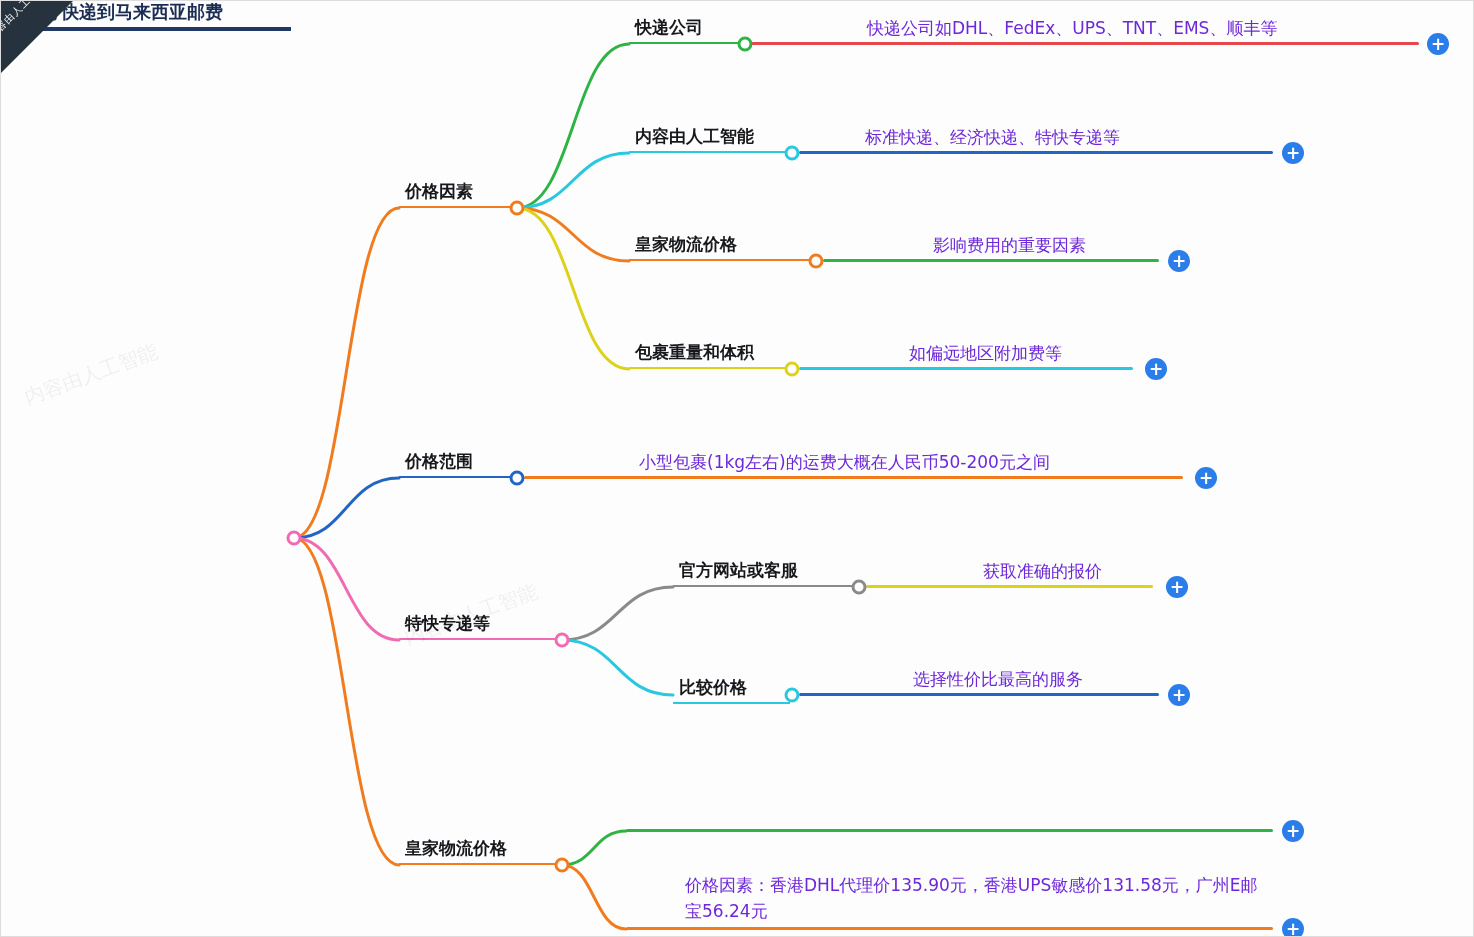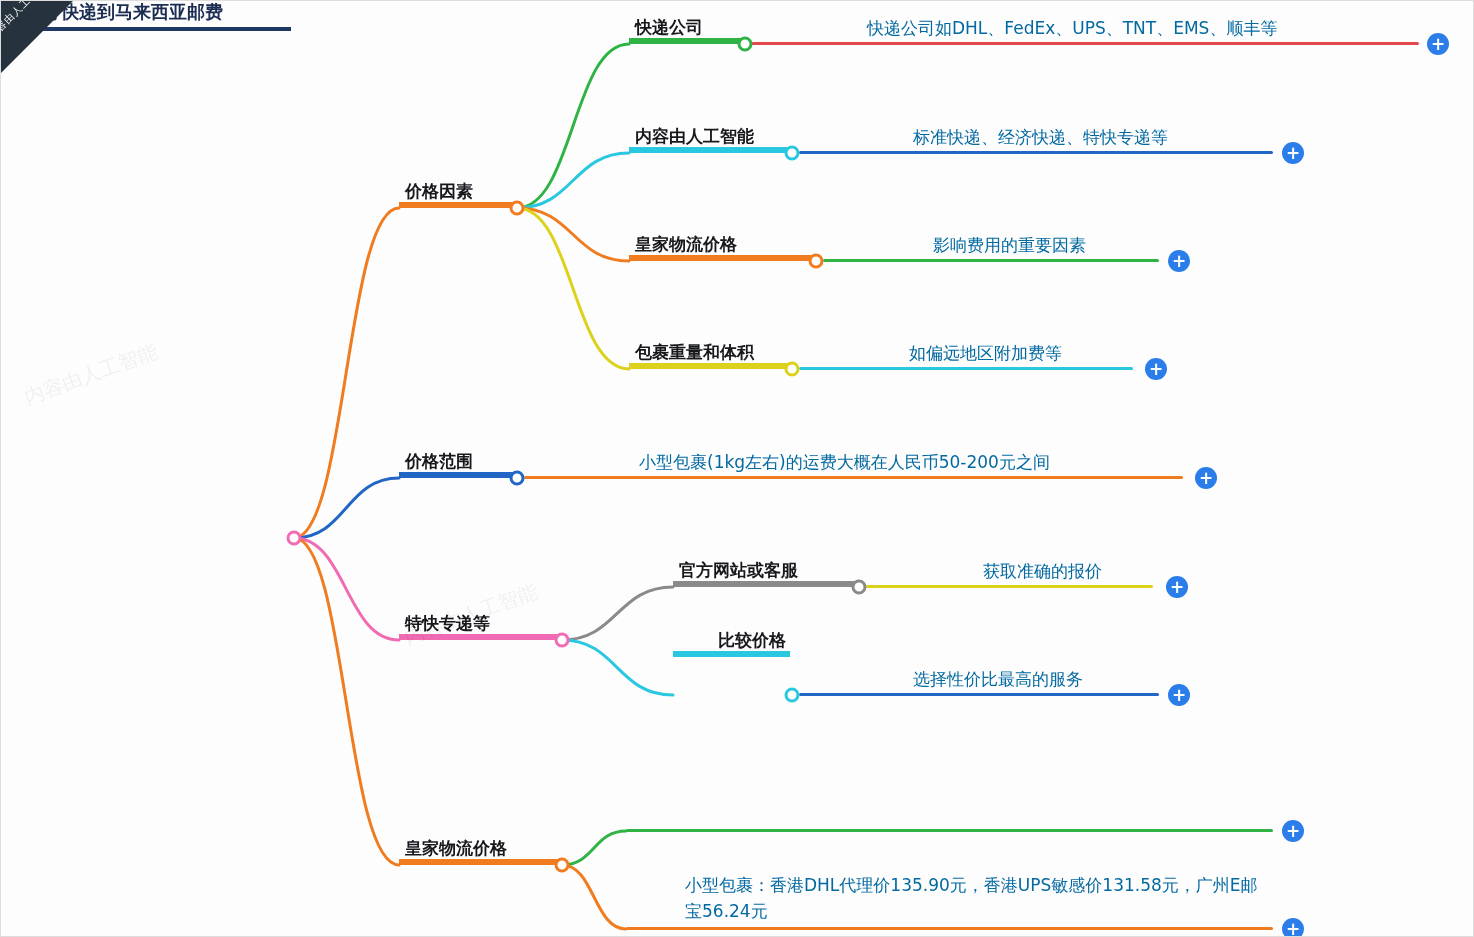"快递公司" .node { border-bottom: 6px solid #fca5a5 -> 2px solid #fca5a5 }
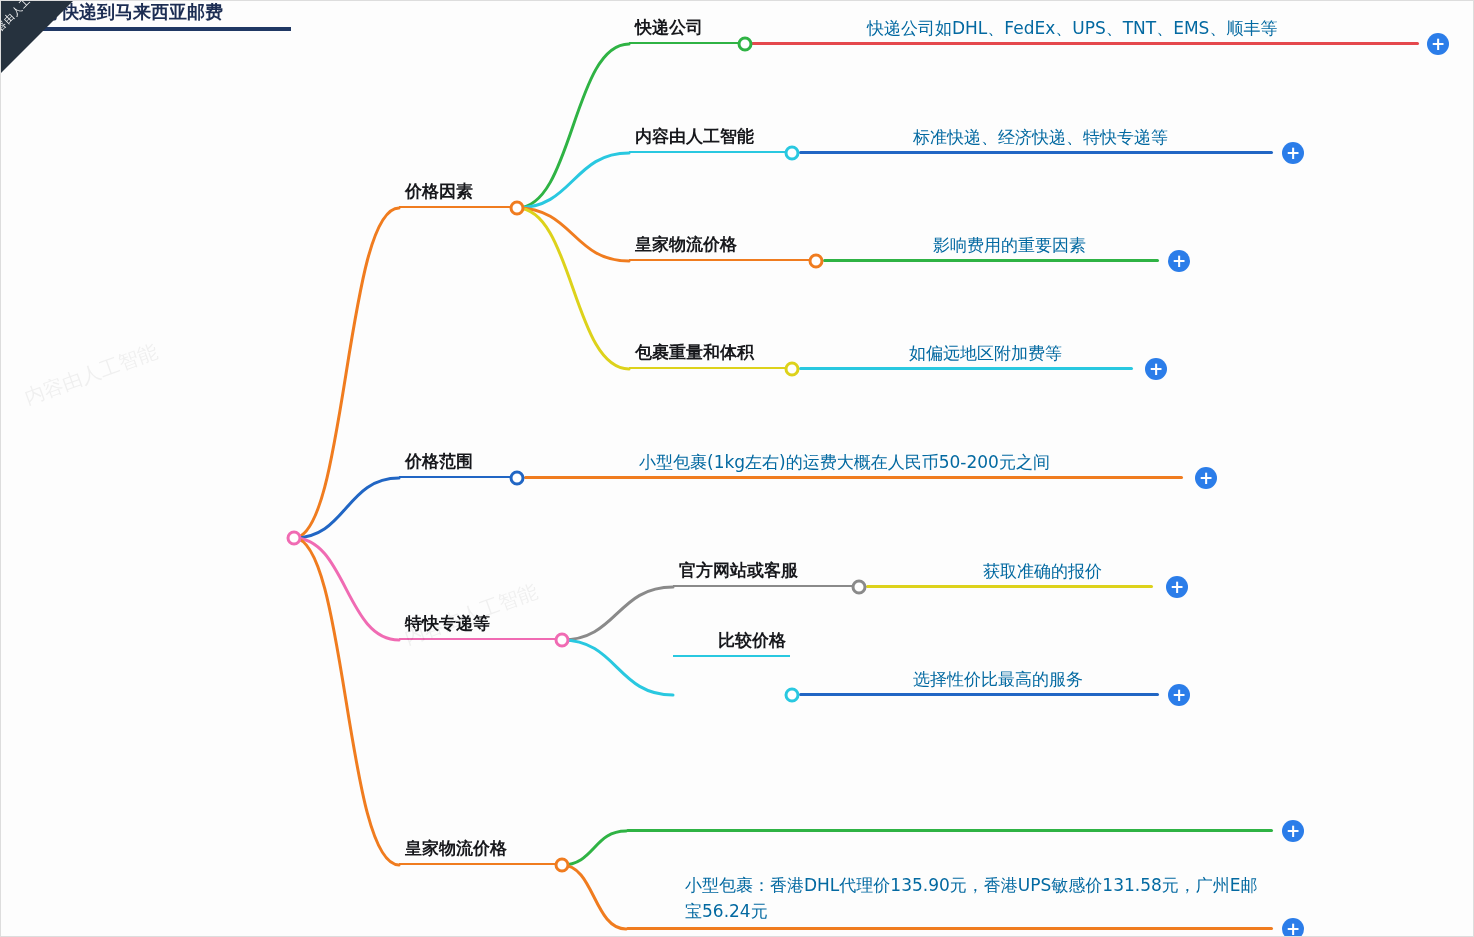"快递公司如DHL、FedEx、UPS、TNT、EMS、顺丰等" .detail-text { color: #0369a1 -> #6d28d9 }
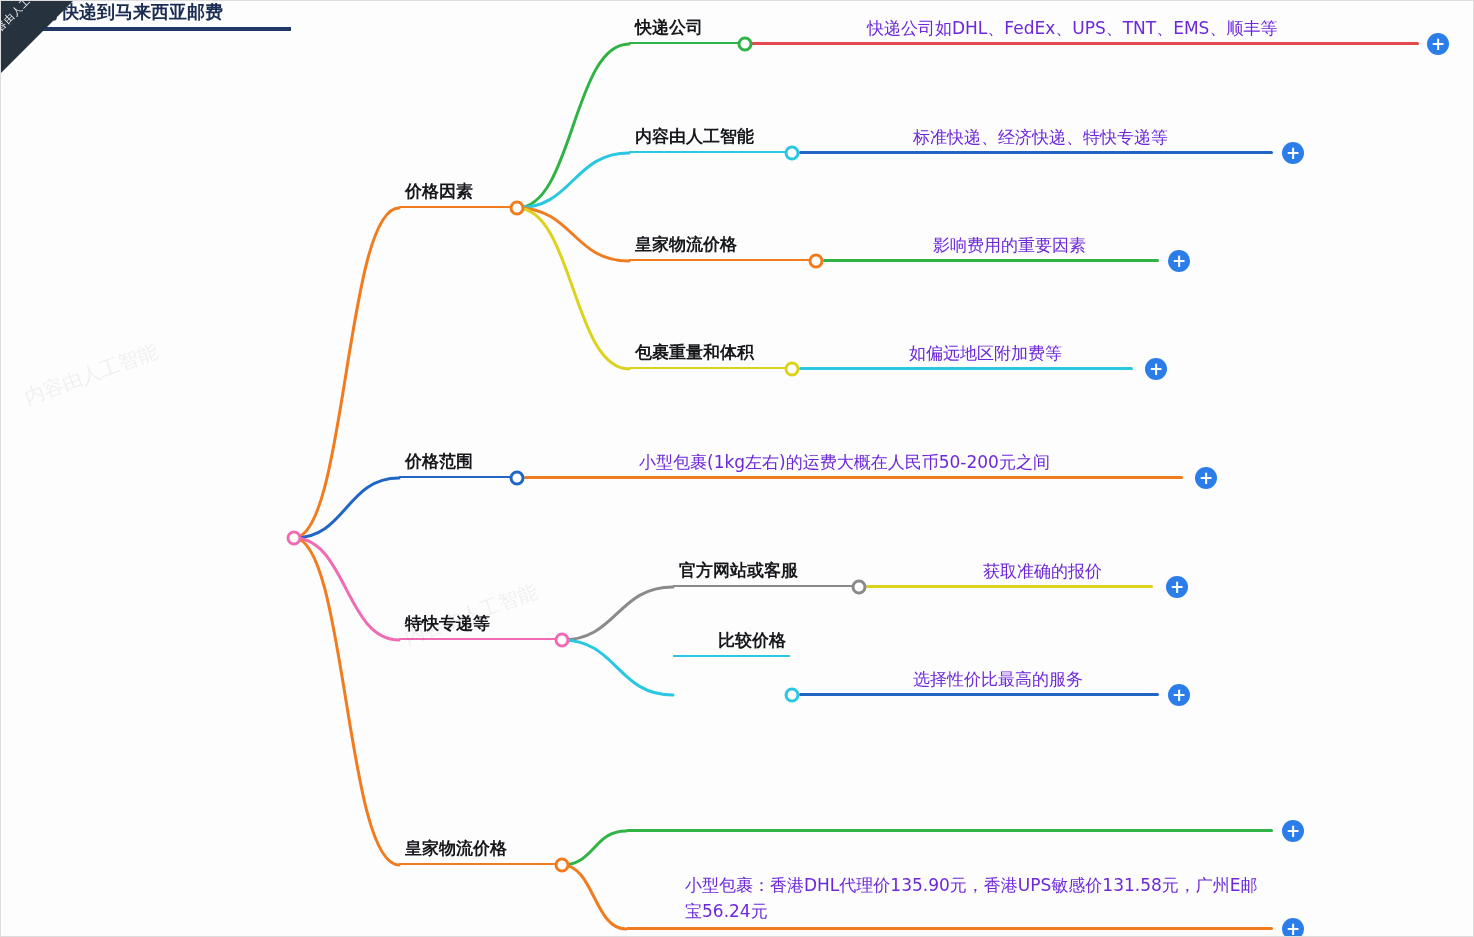"标准快递、经济快递、特快专递等" div.detail-text { left: 912px -> 864px }
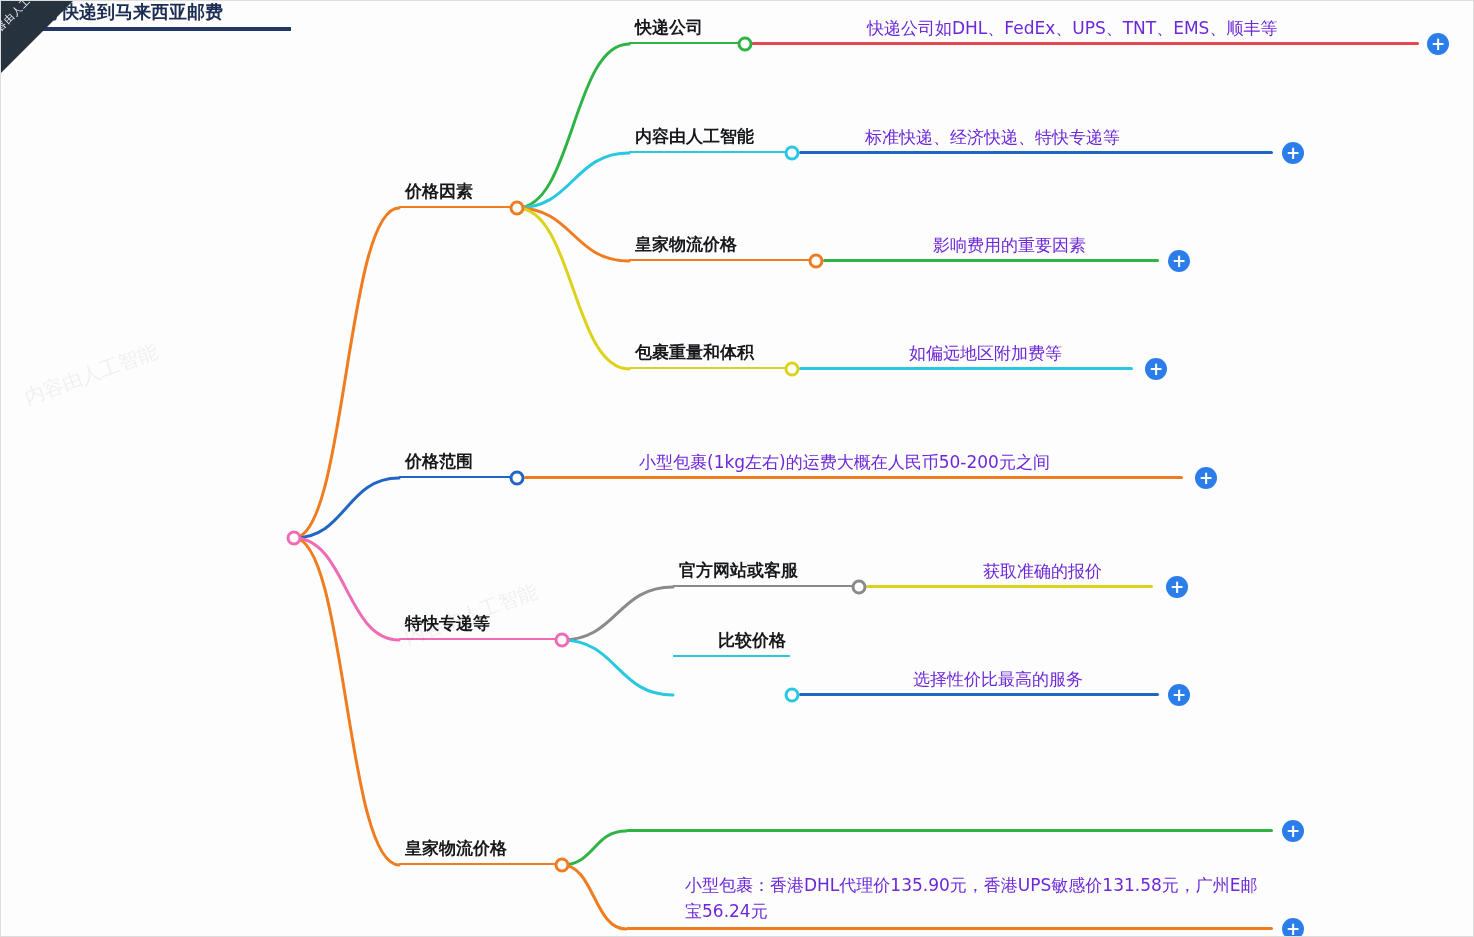"比较价格" div.node { text-align: right -> none; top: 628px -> 675px }
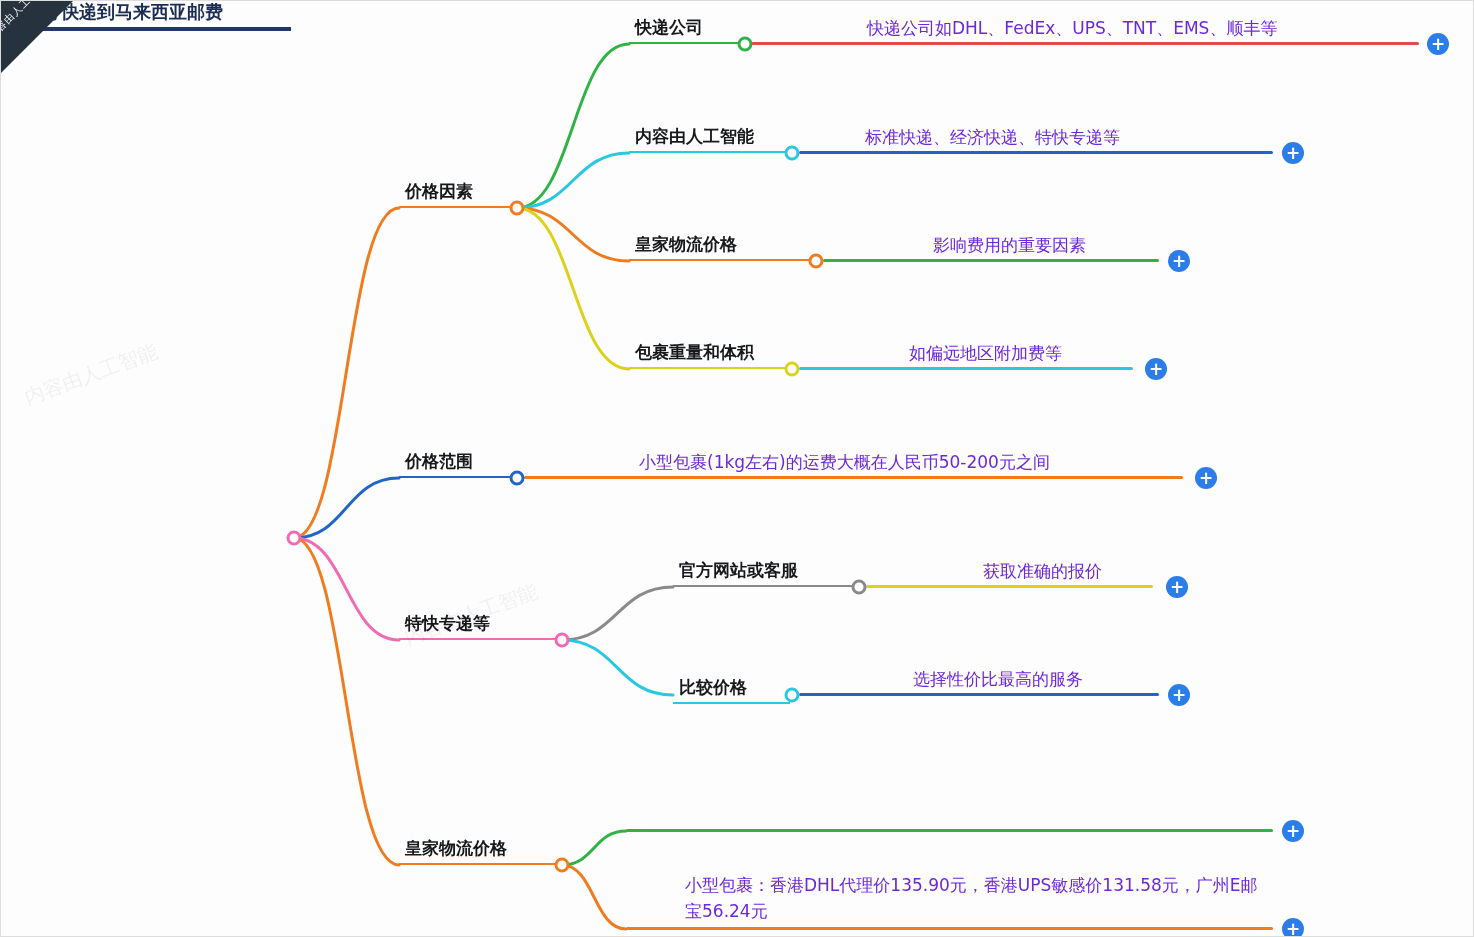"小型包裹：香港DHL代理价135.90元，香港UPS敏感价131.58元，广州E" div.detail-text { text: 小型包裹 -> 价格因素 }
